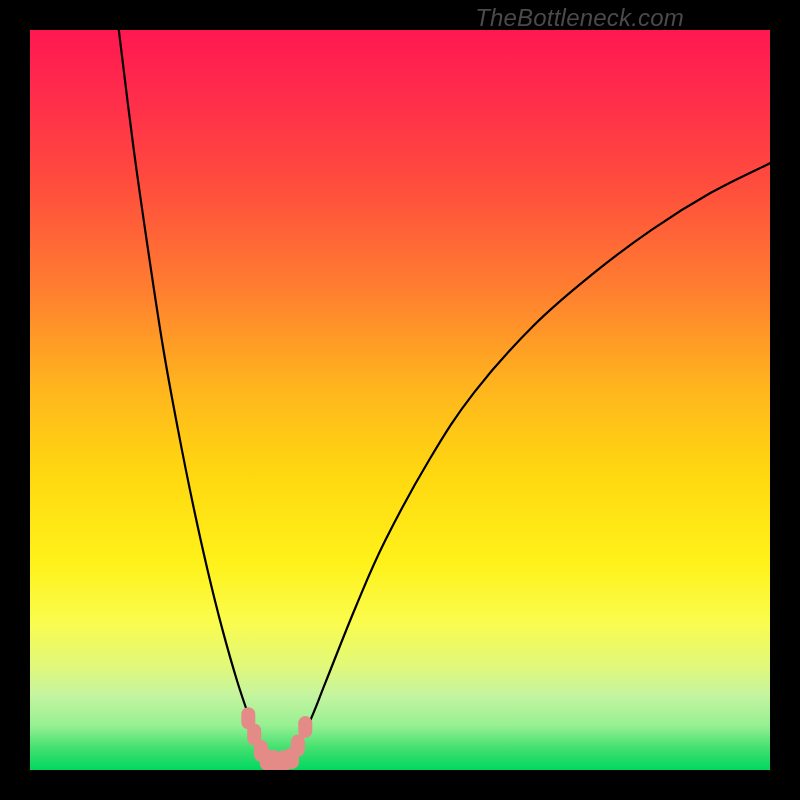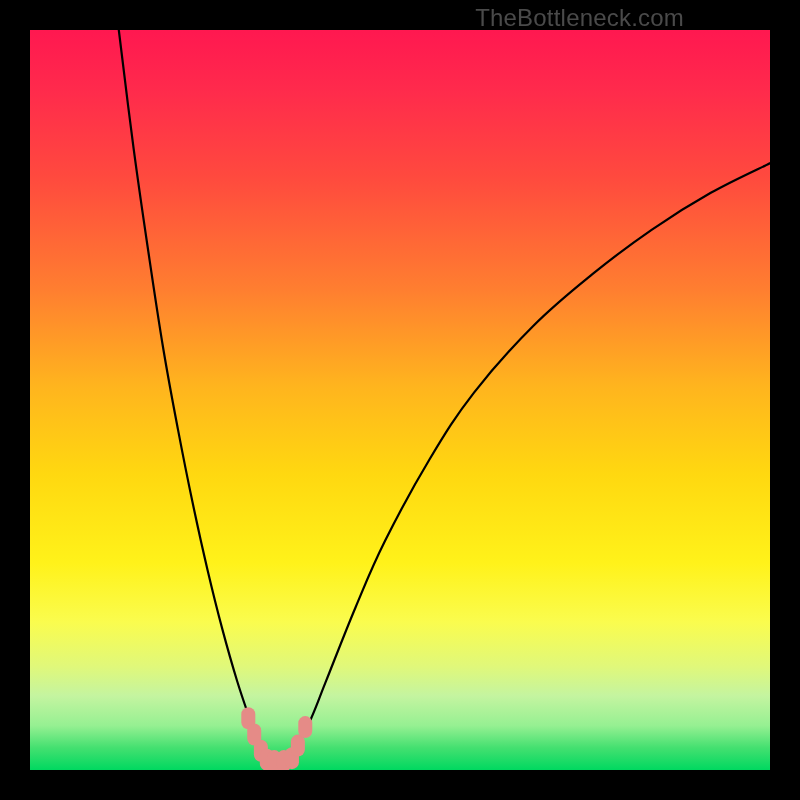"TheBottleneck.com" .frame { font-style: none -> italic }
